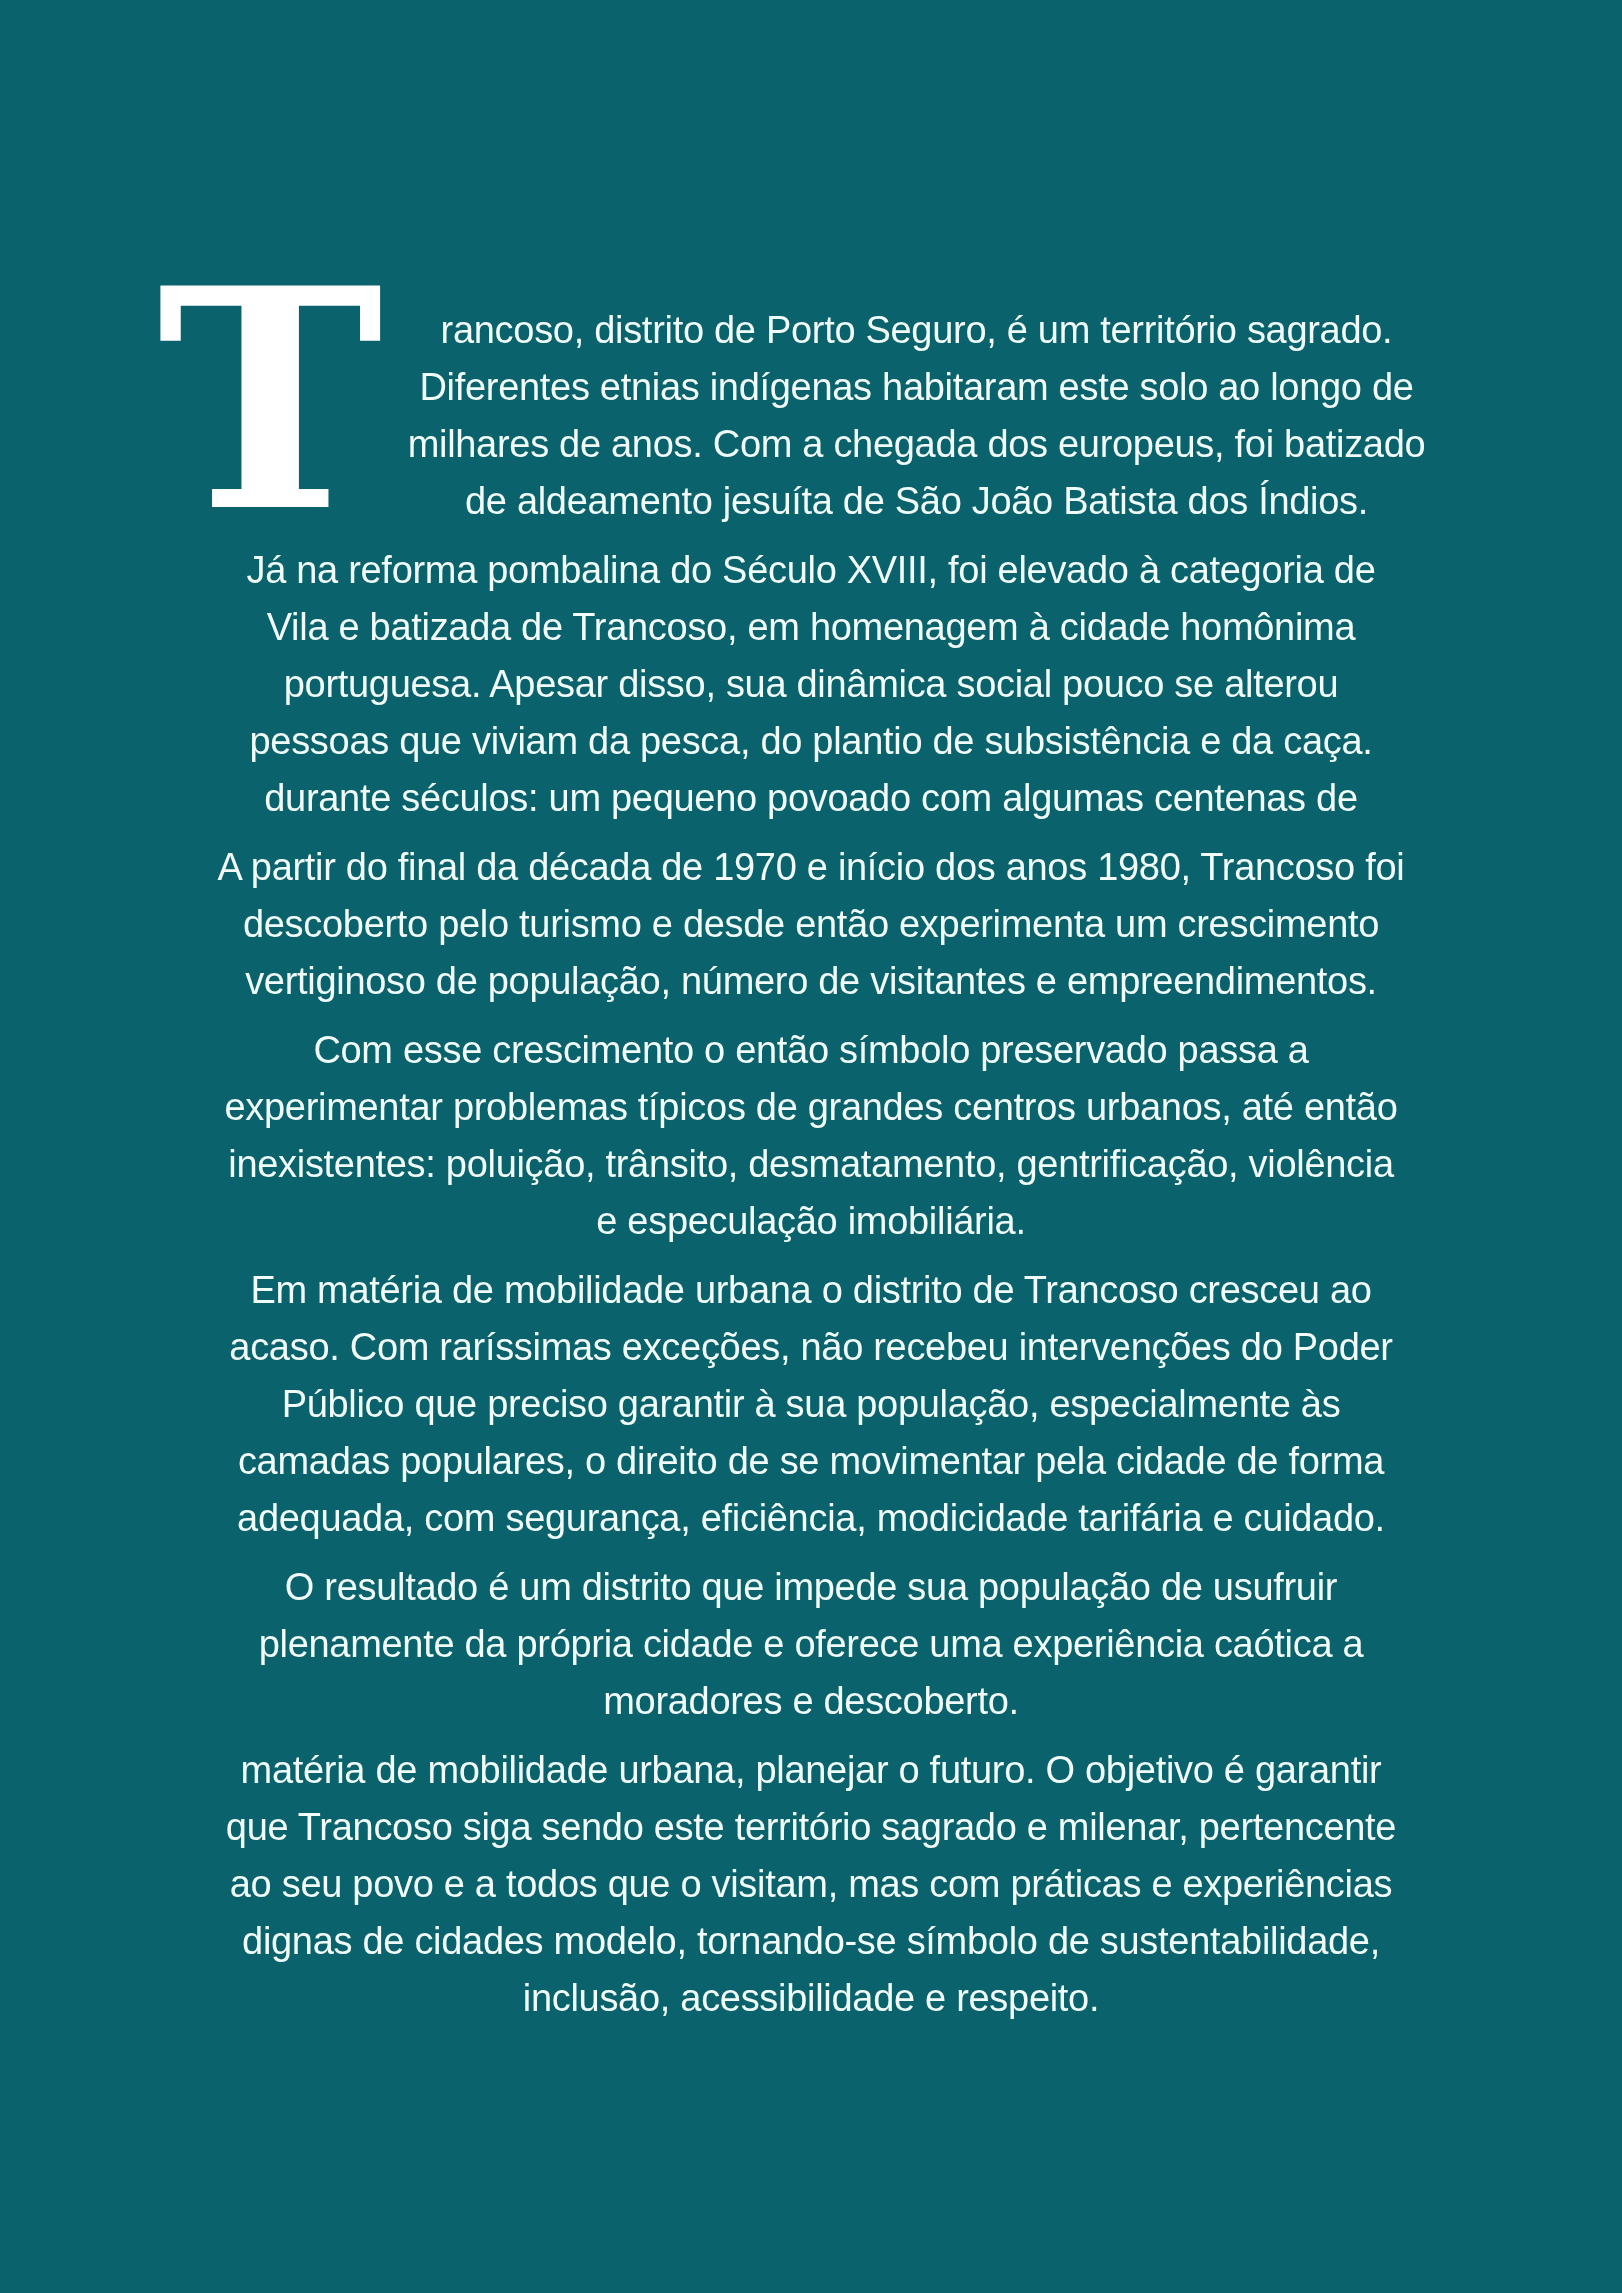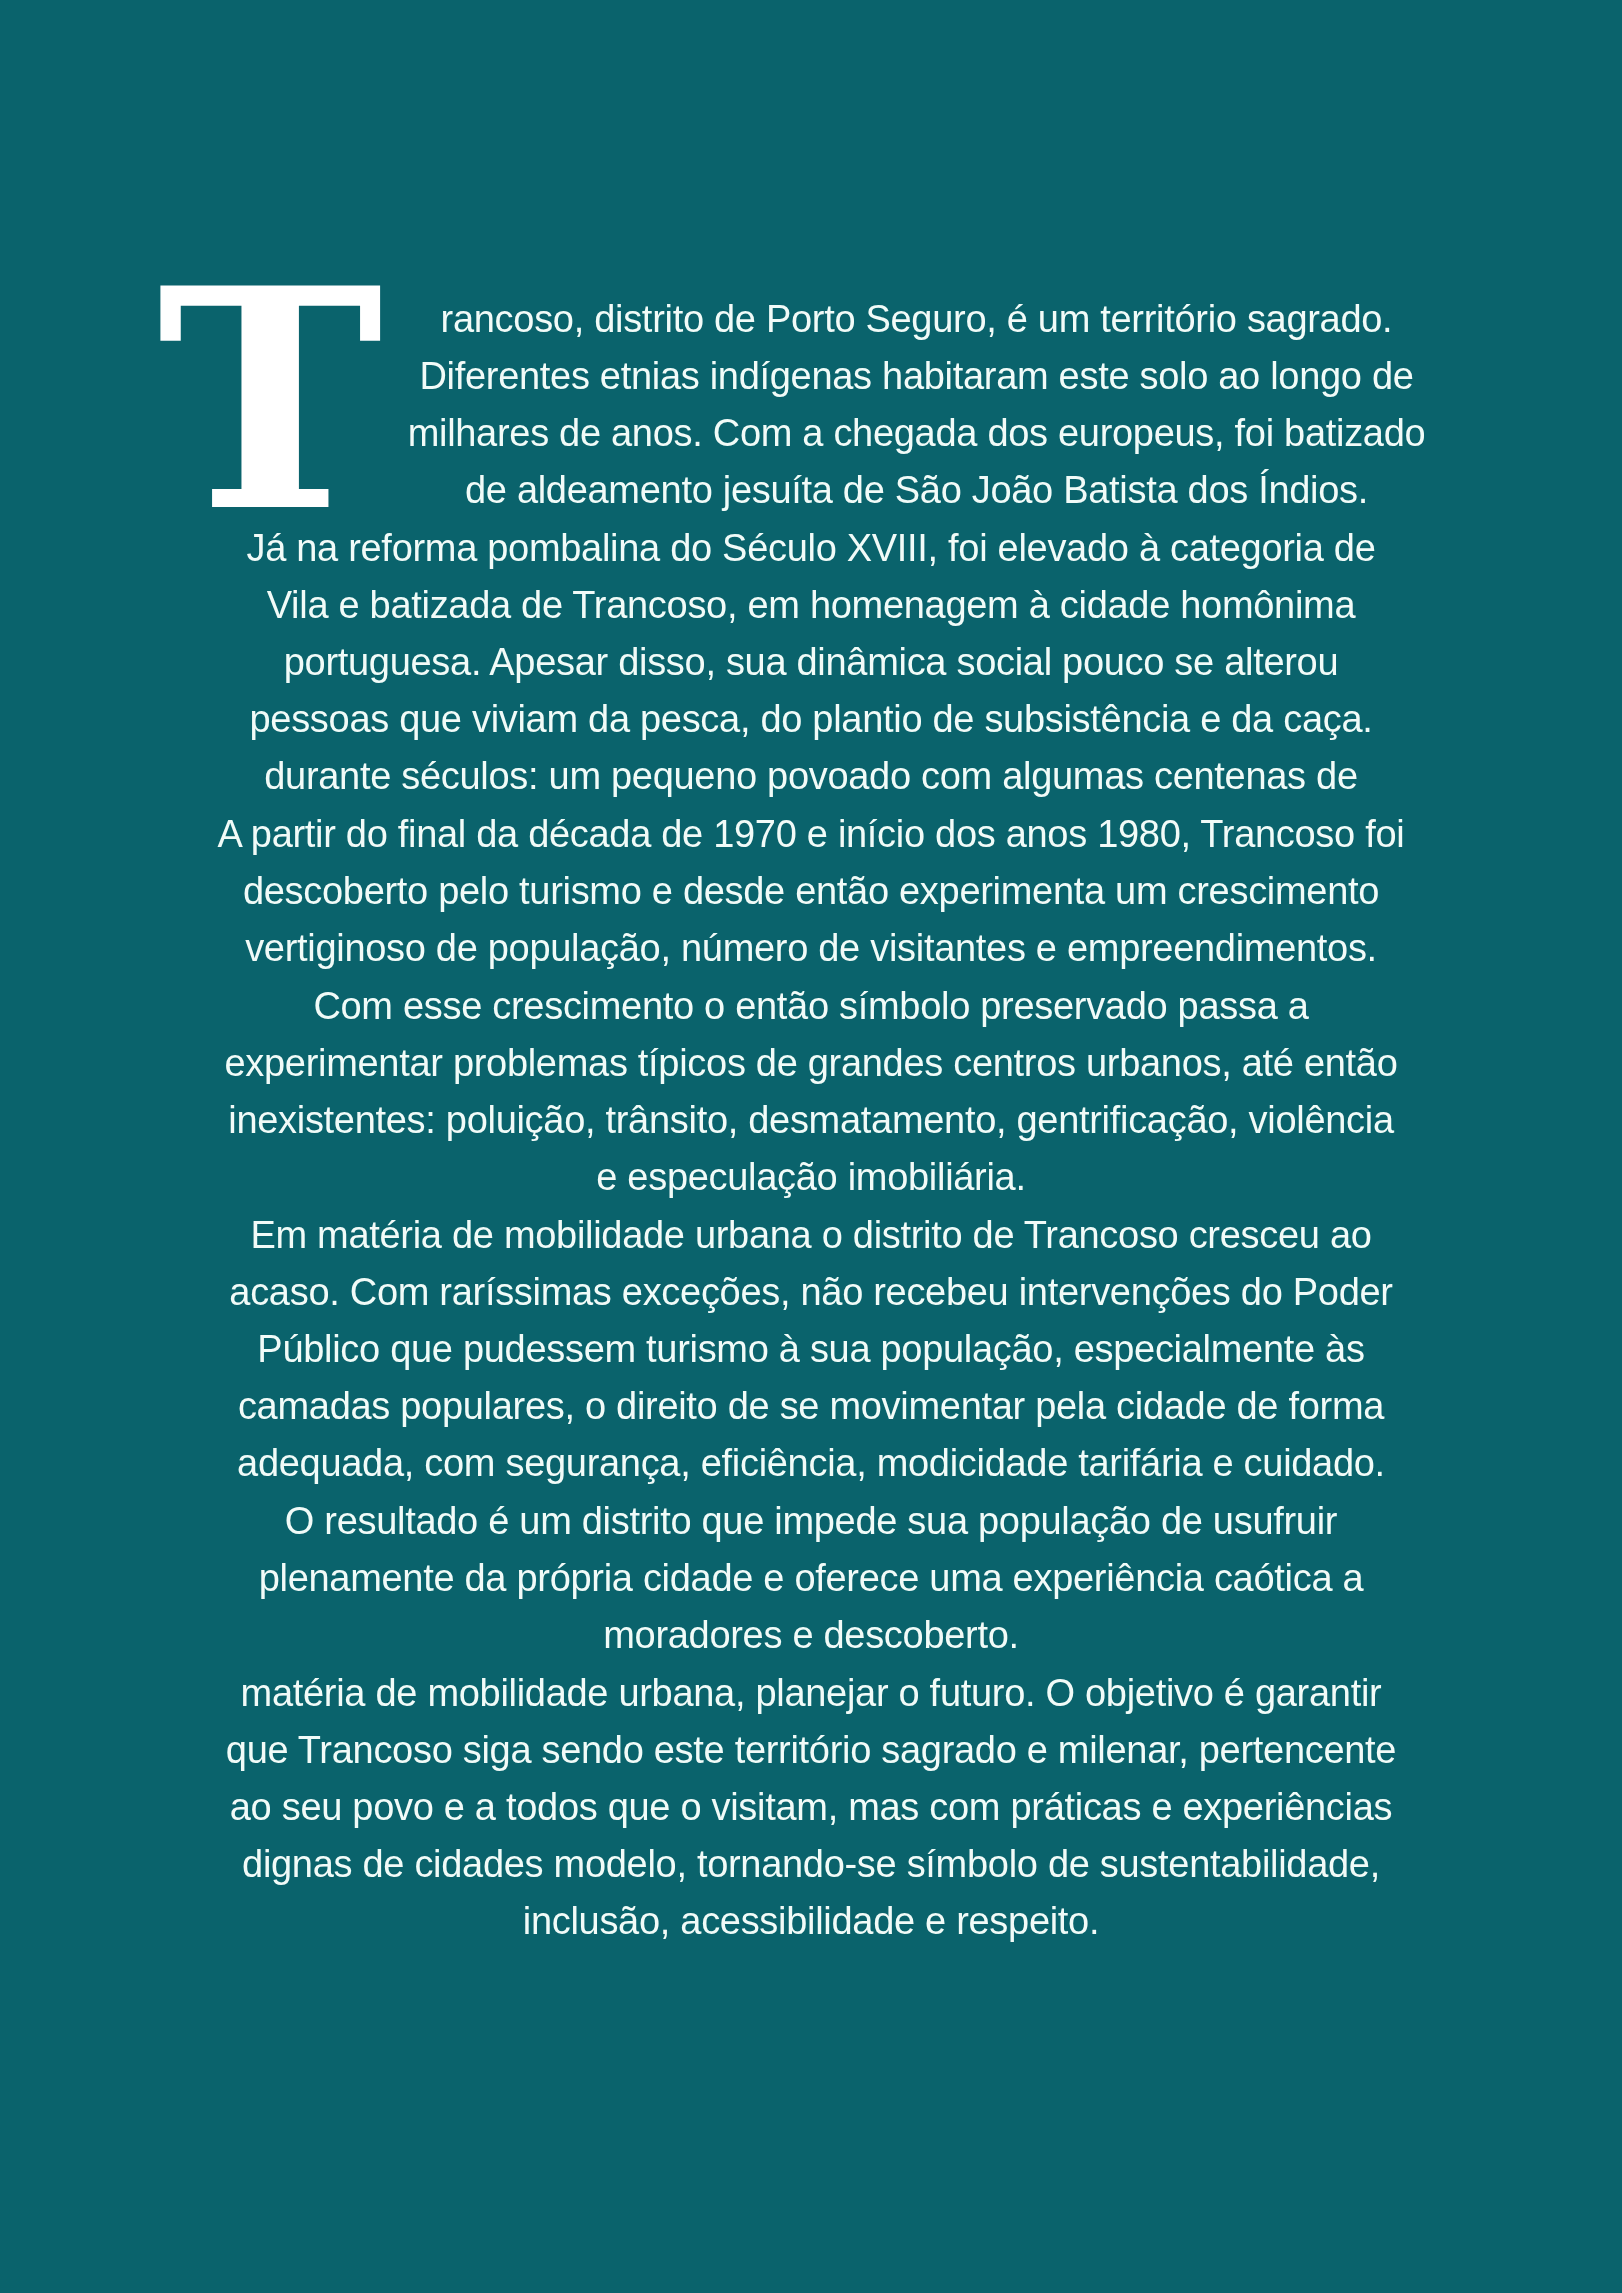"rancoso, distrito de Porto Seguro," .para { margin: 1px -> 12px }
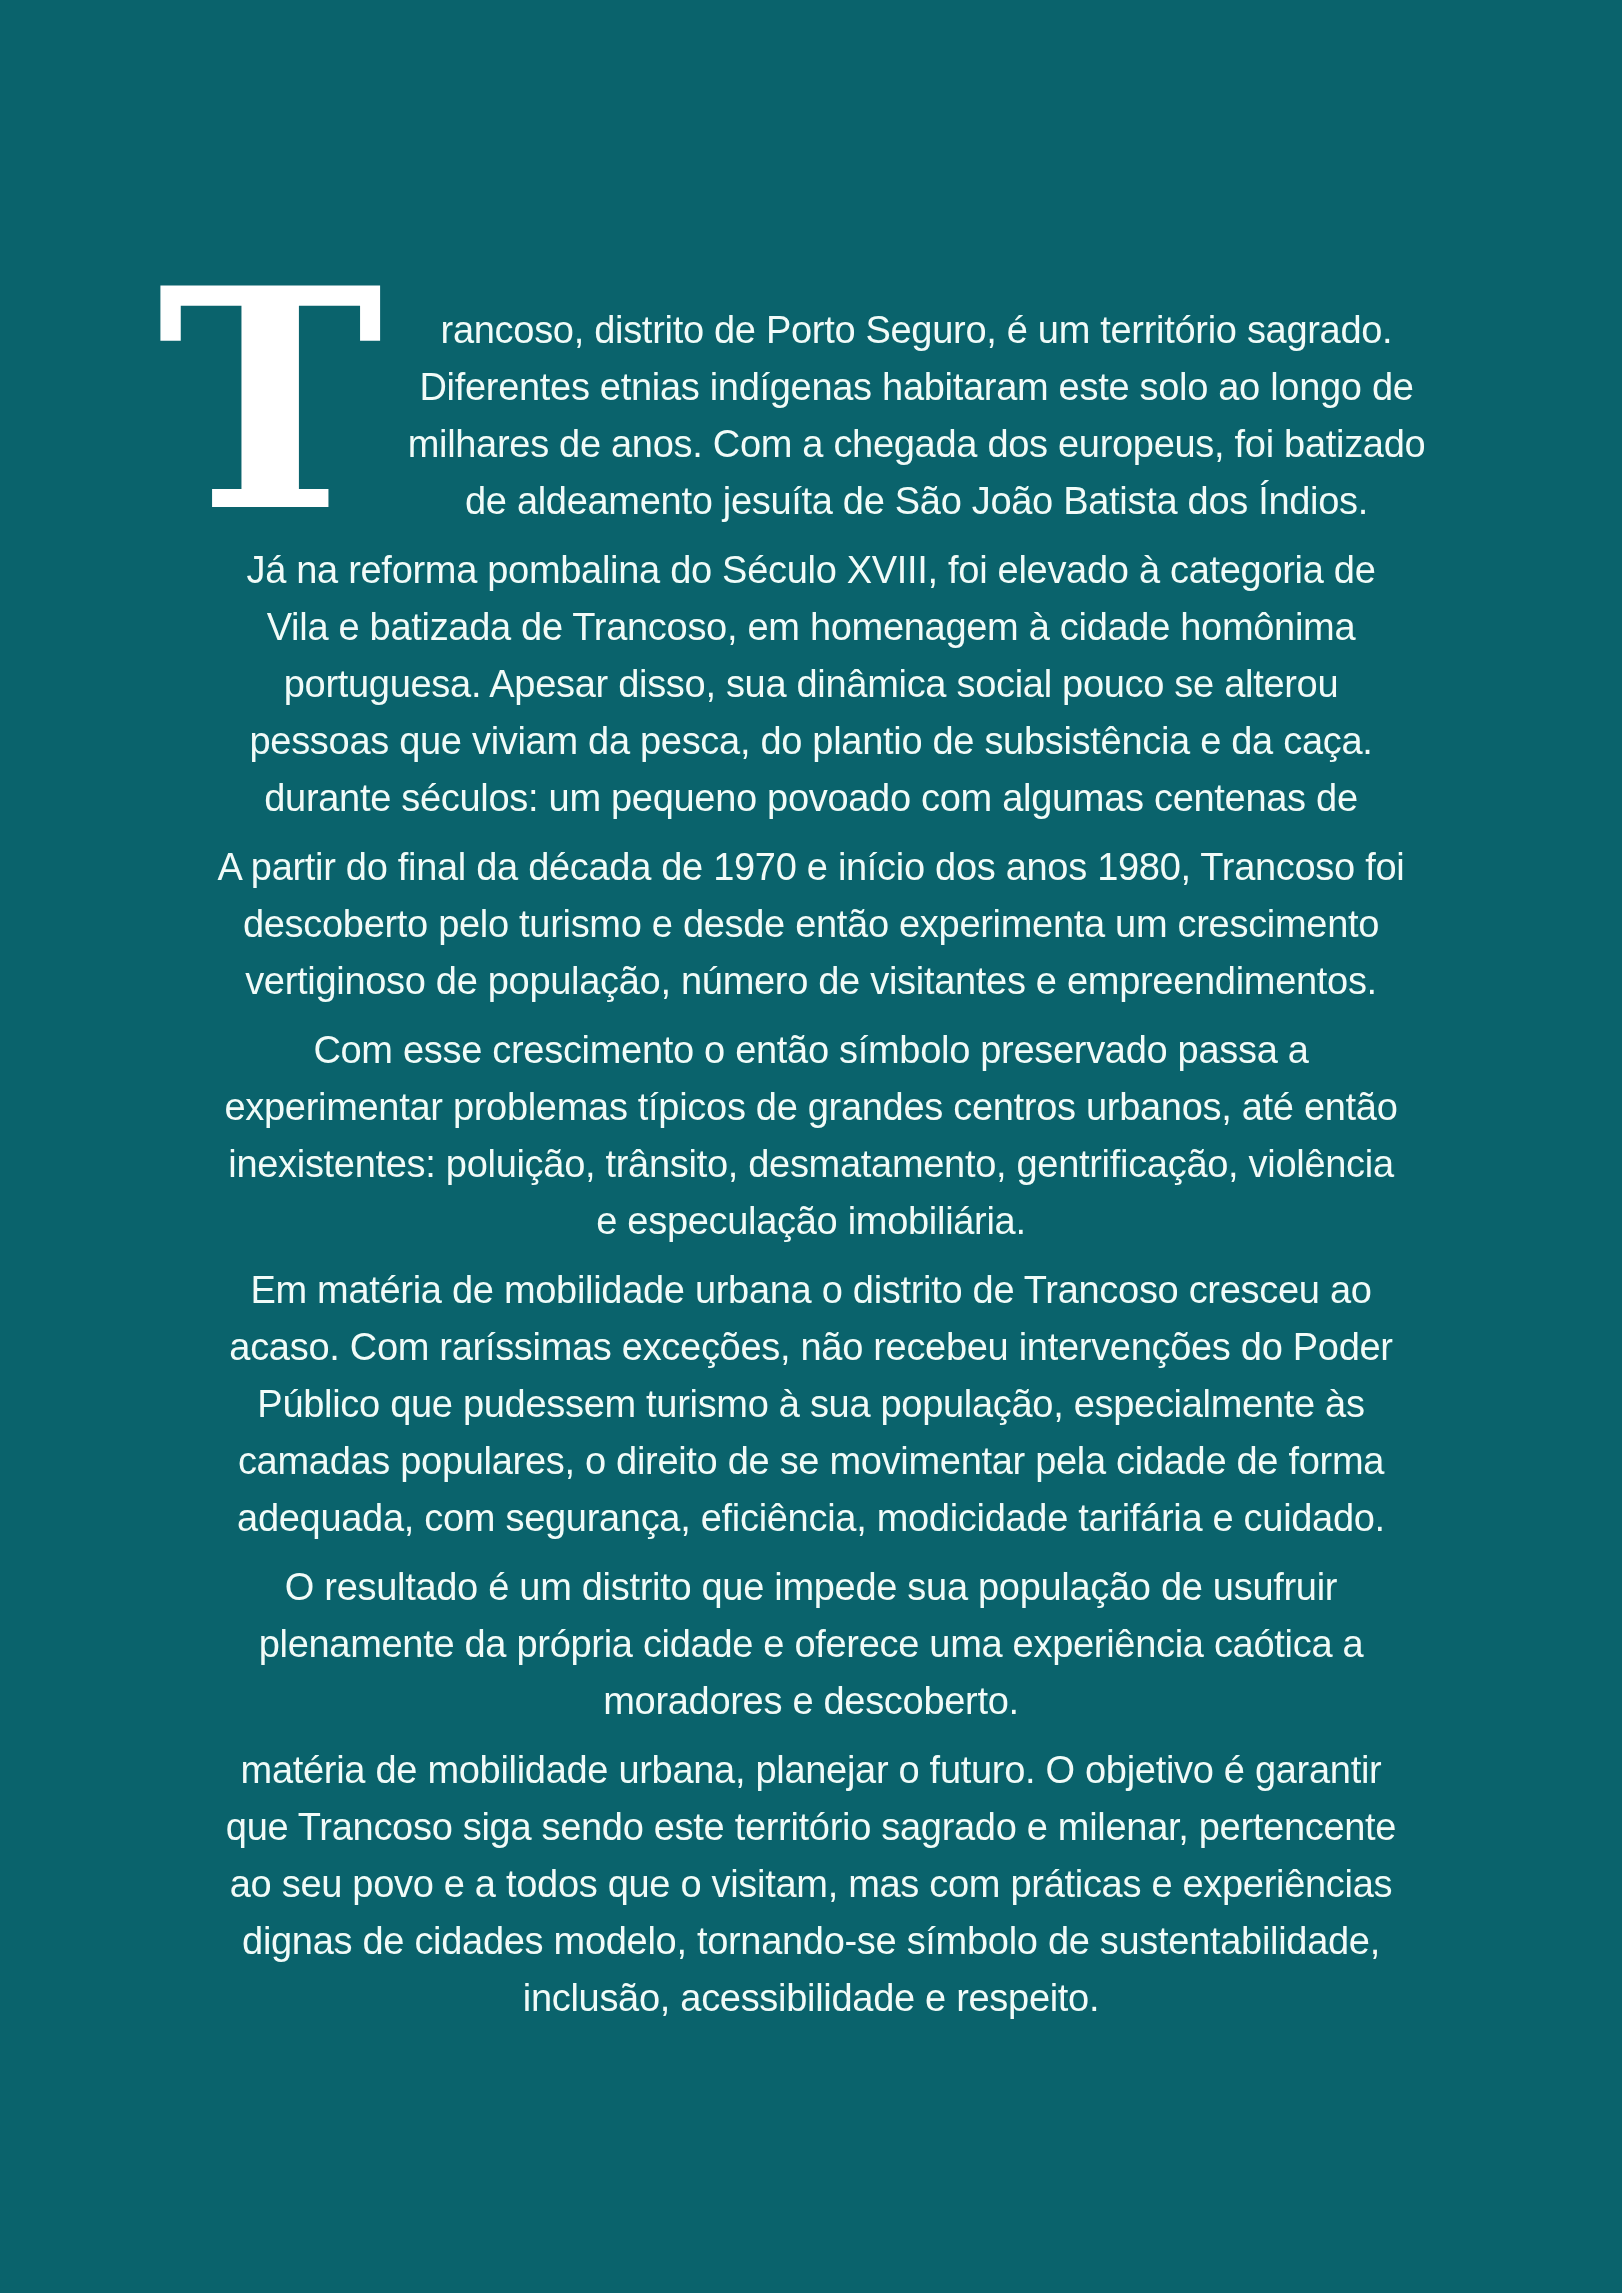"Público que pudessem turismo à" div.line { text: pudessem turismo -> preciso garantir }
